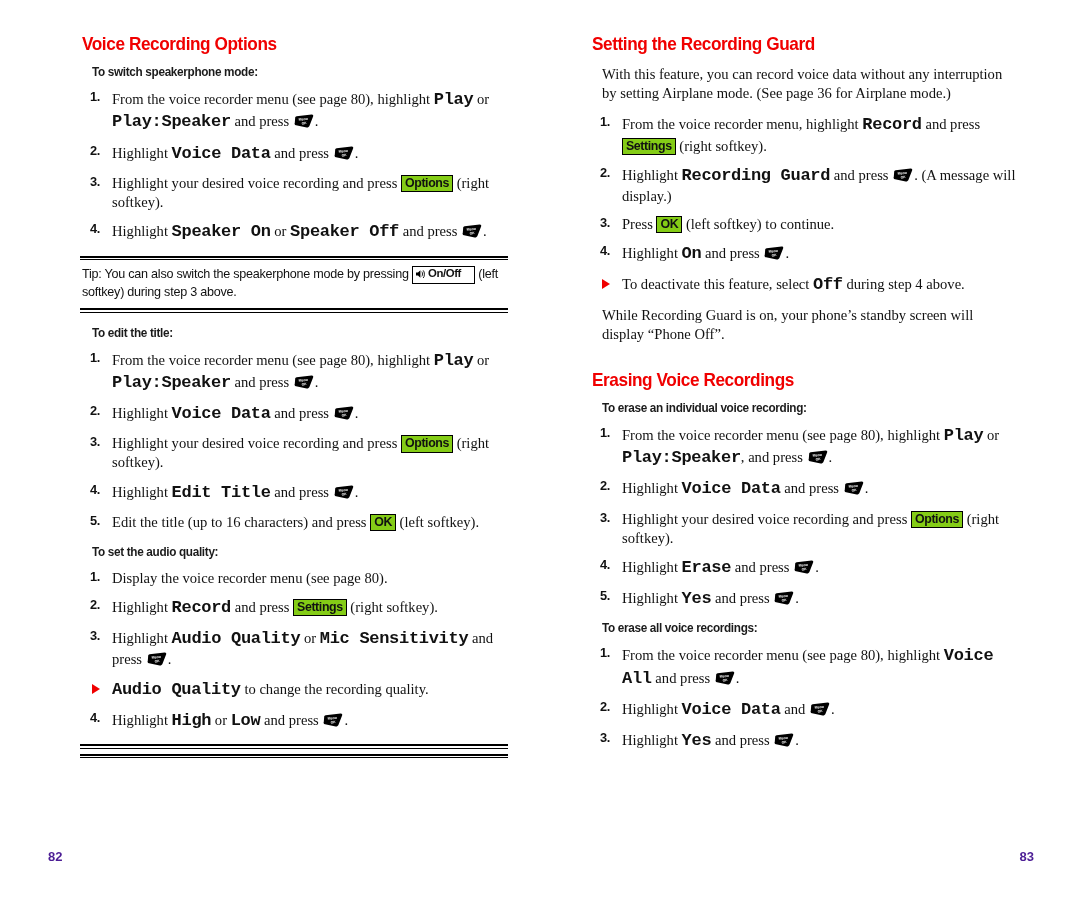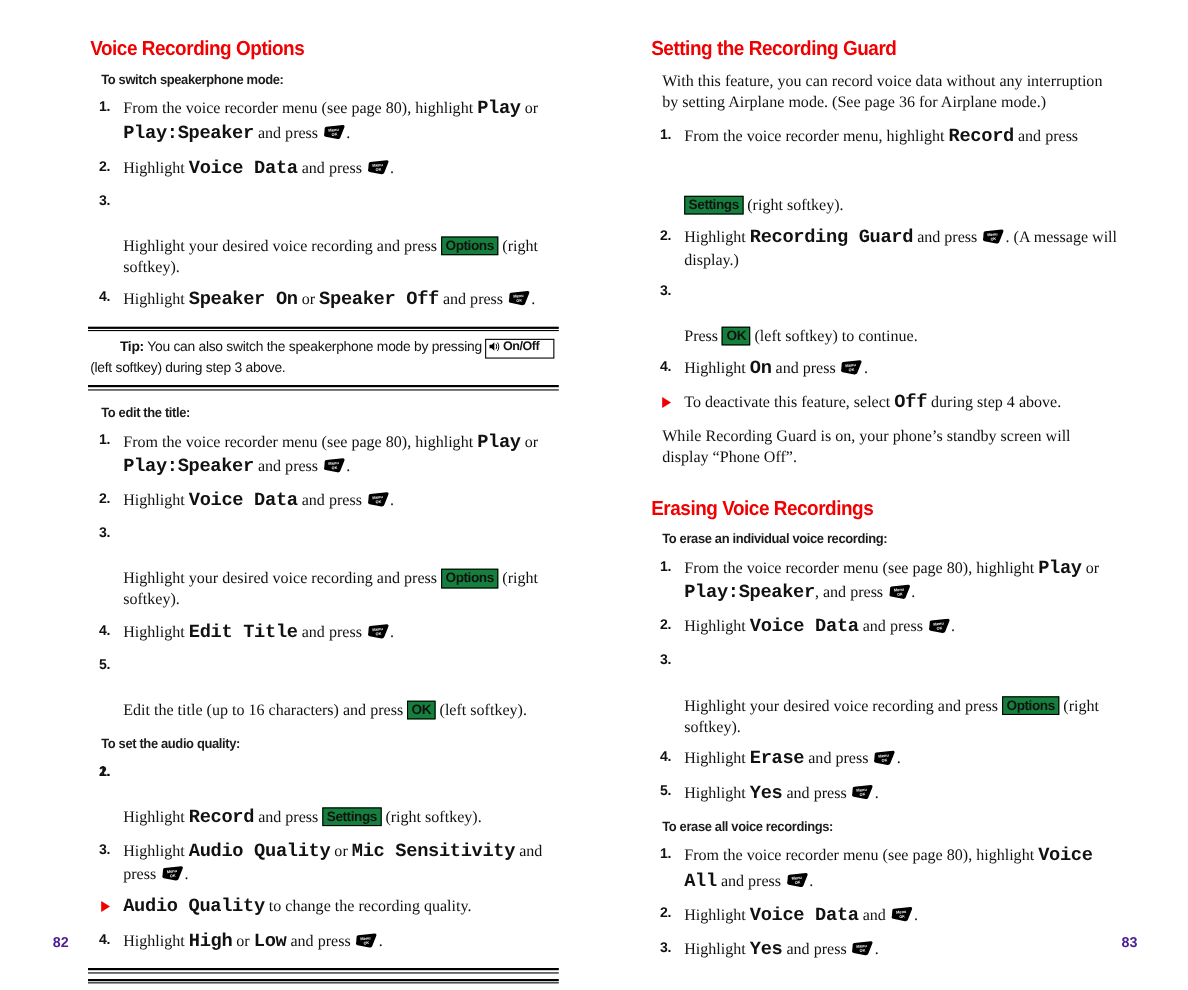"Settings" .softkey { background: #15803d -> #84cc16; margin-top: 41px -> none }
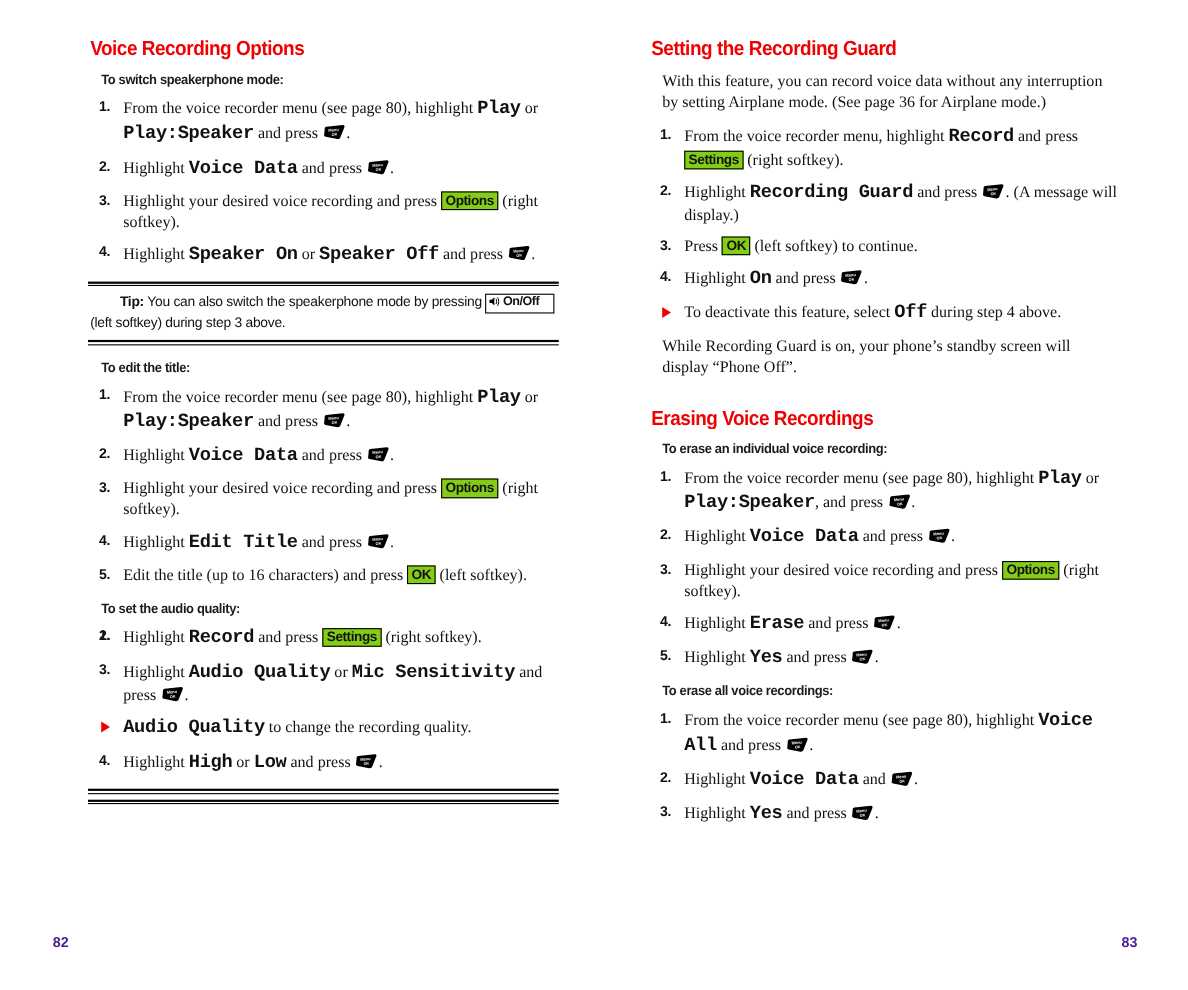"Tip:" .callout .body b { font-weight: bold -> normal; margin-left: 27px -> none }
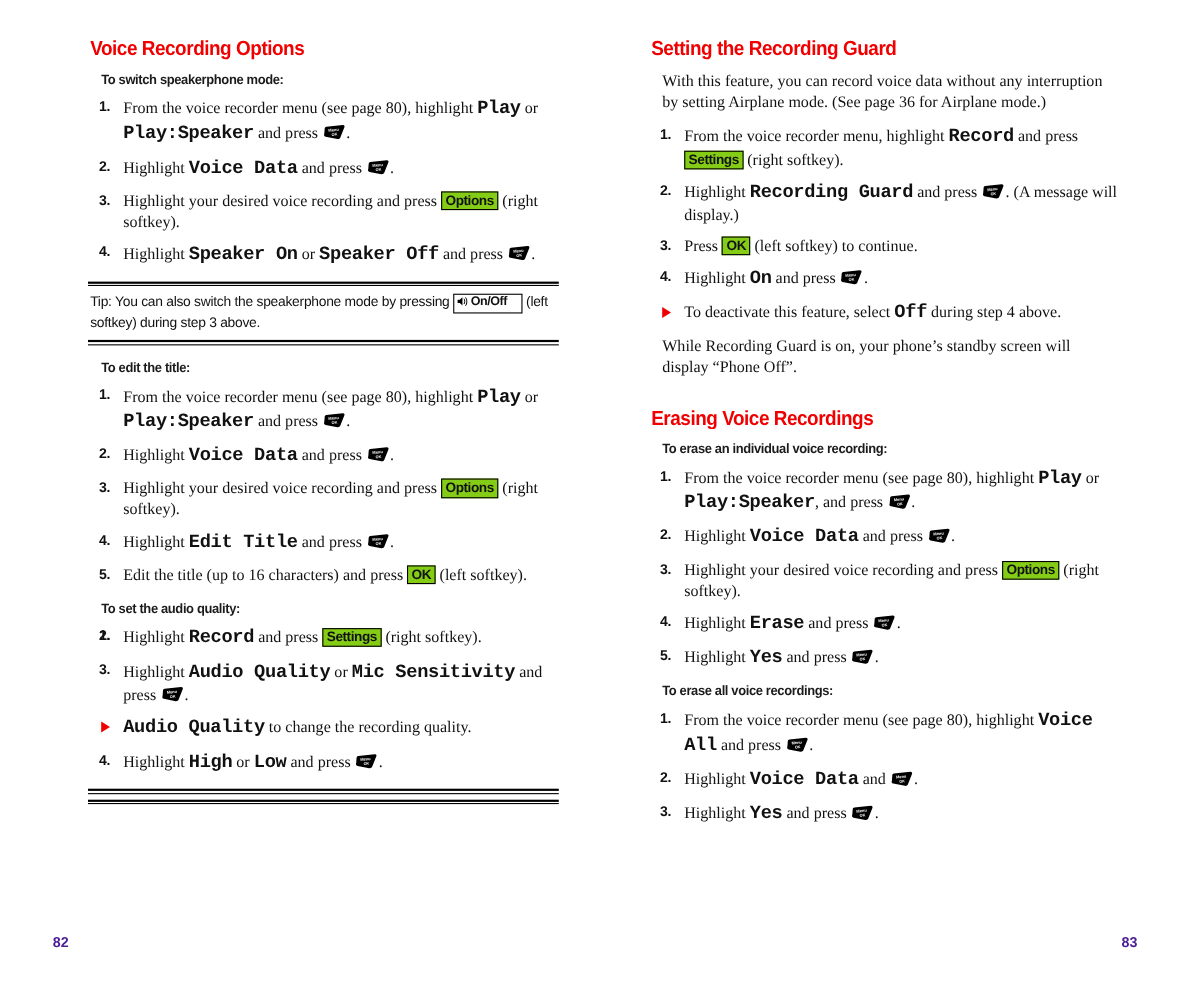"Display the voice recorder menu" span { html: none -> <span>Display the voice recorder menu (see page 80).</span> }
